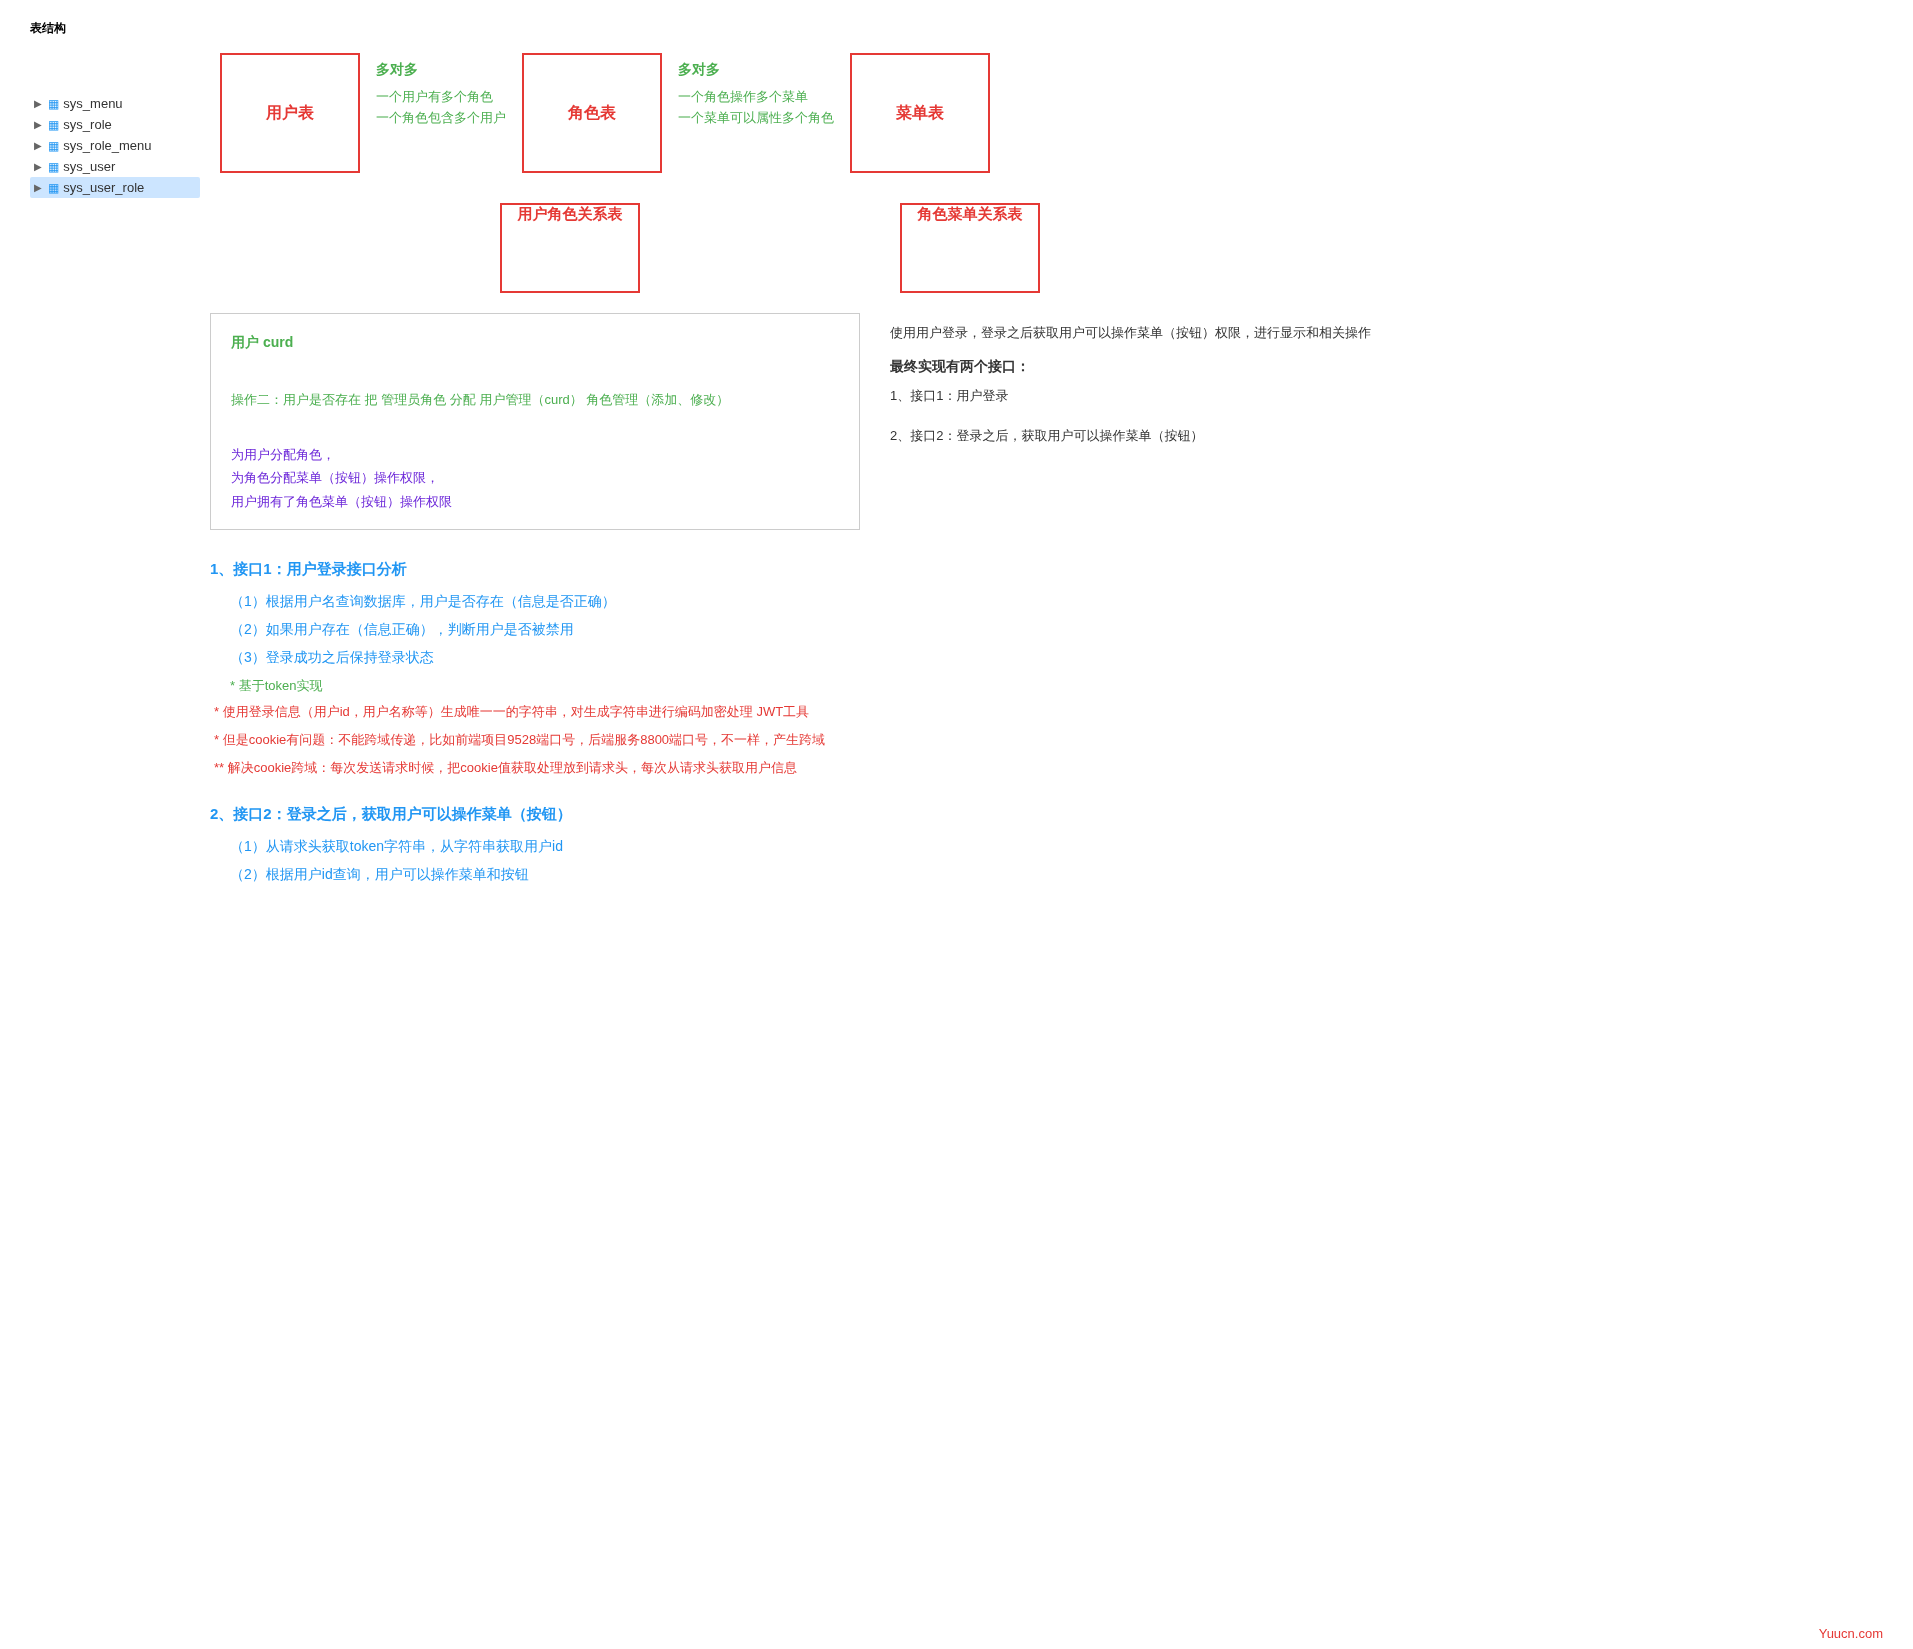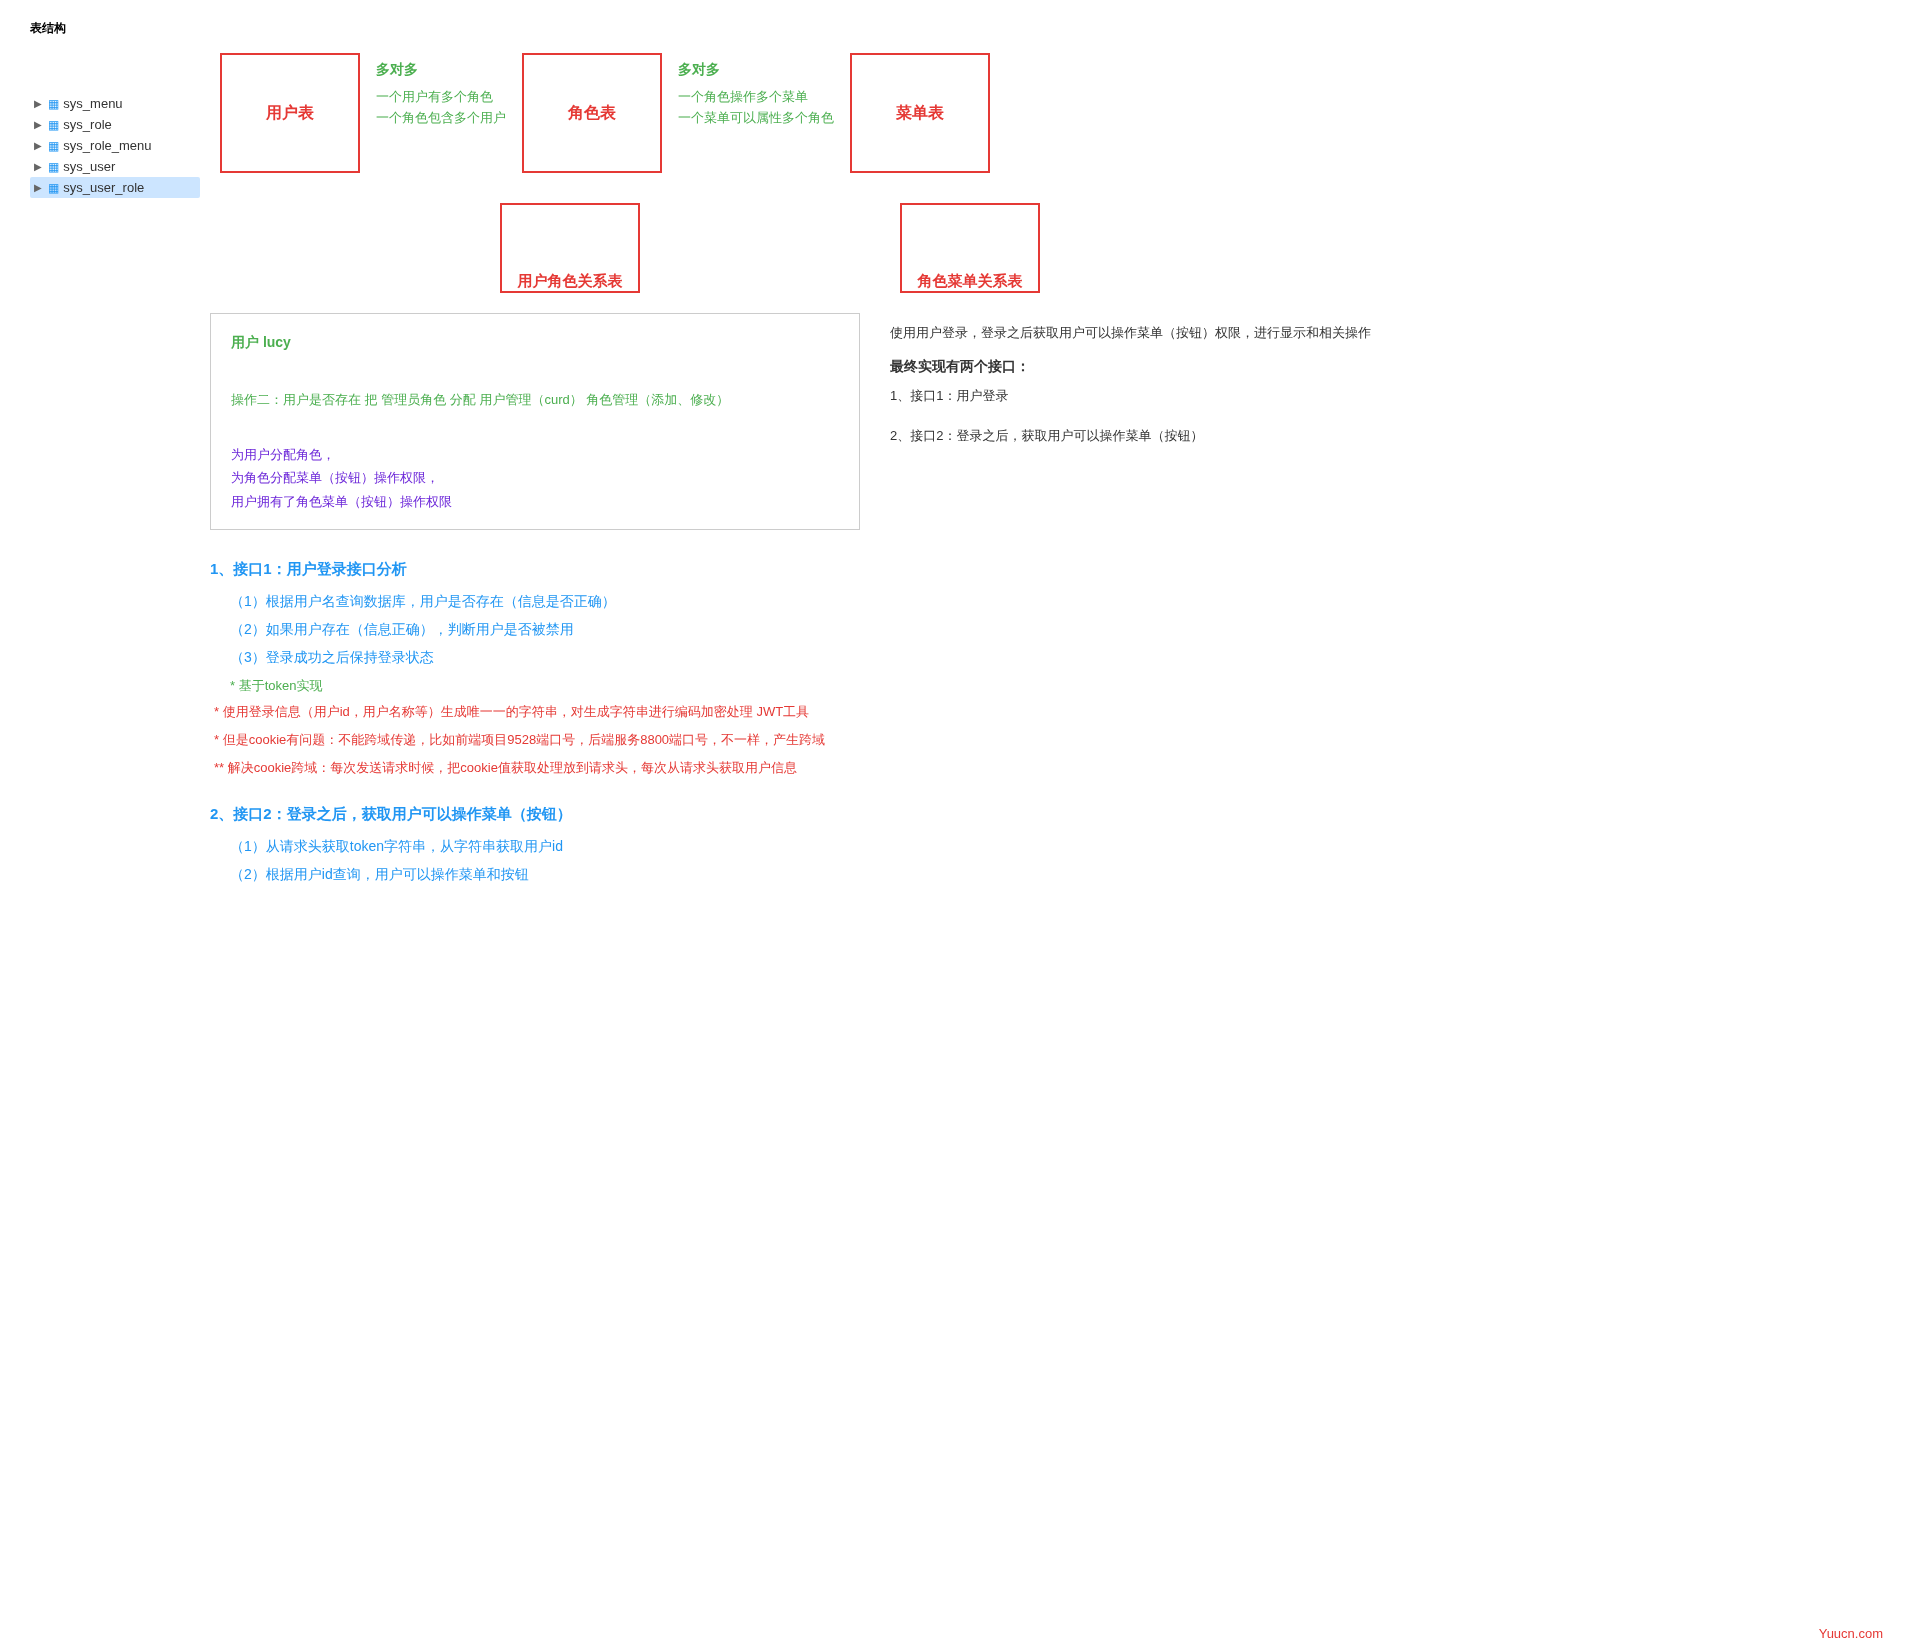"用户角色关系表" .relation-table-box { align-items: flex-end -> flex-start }
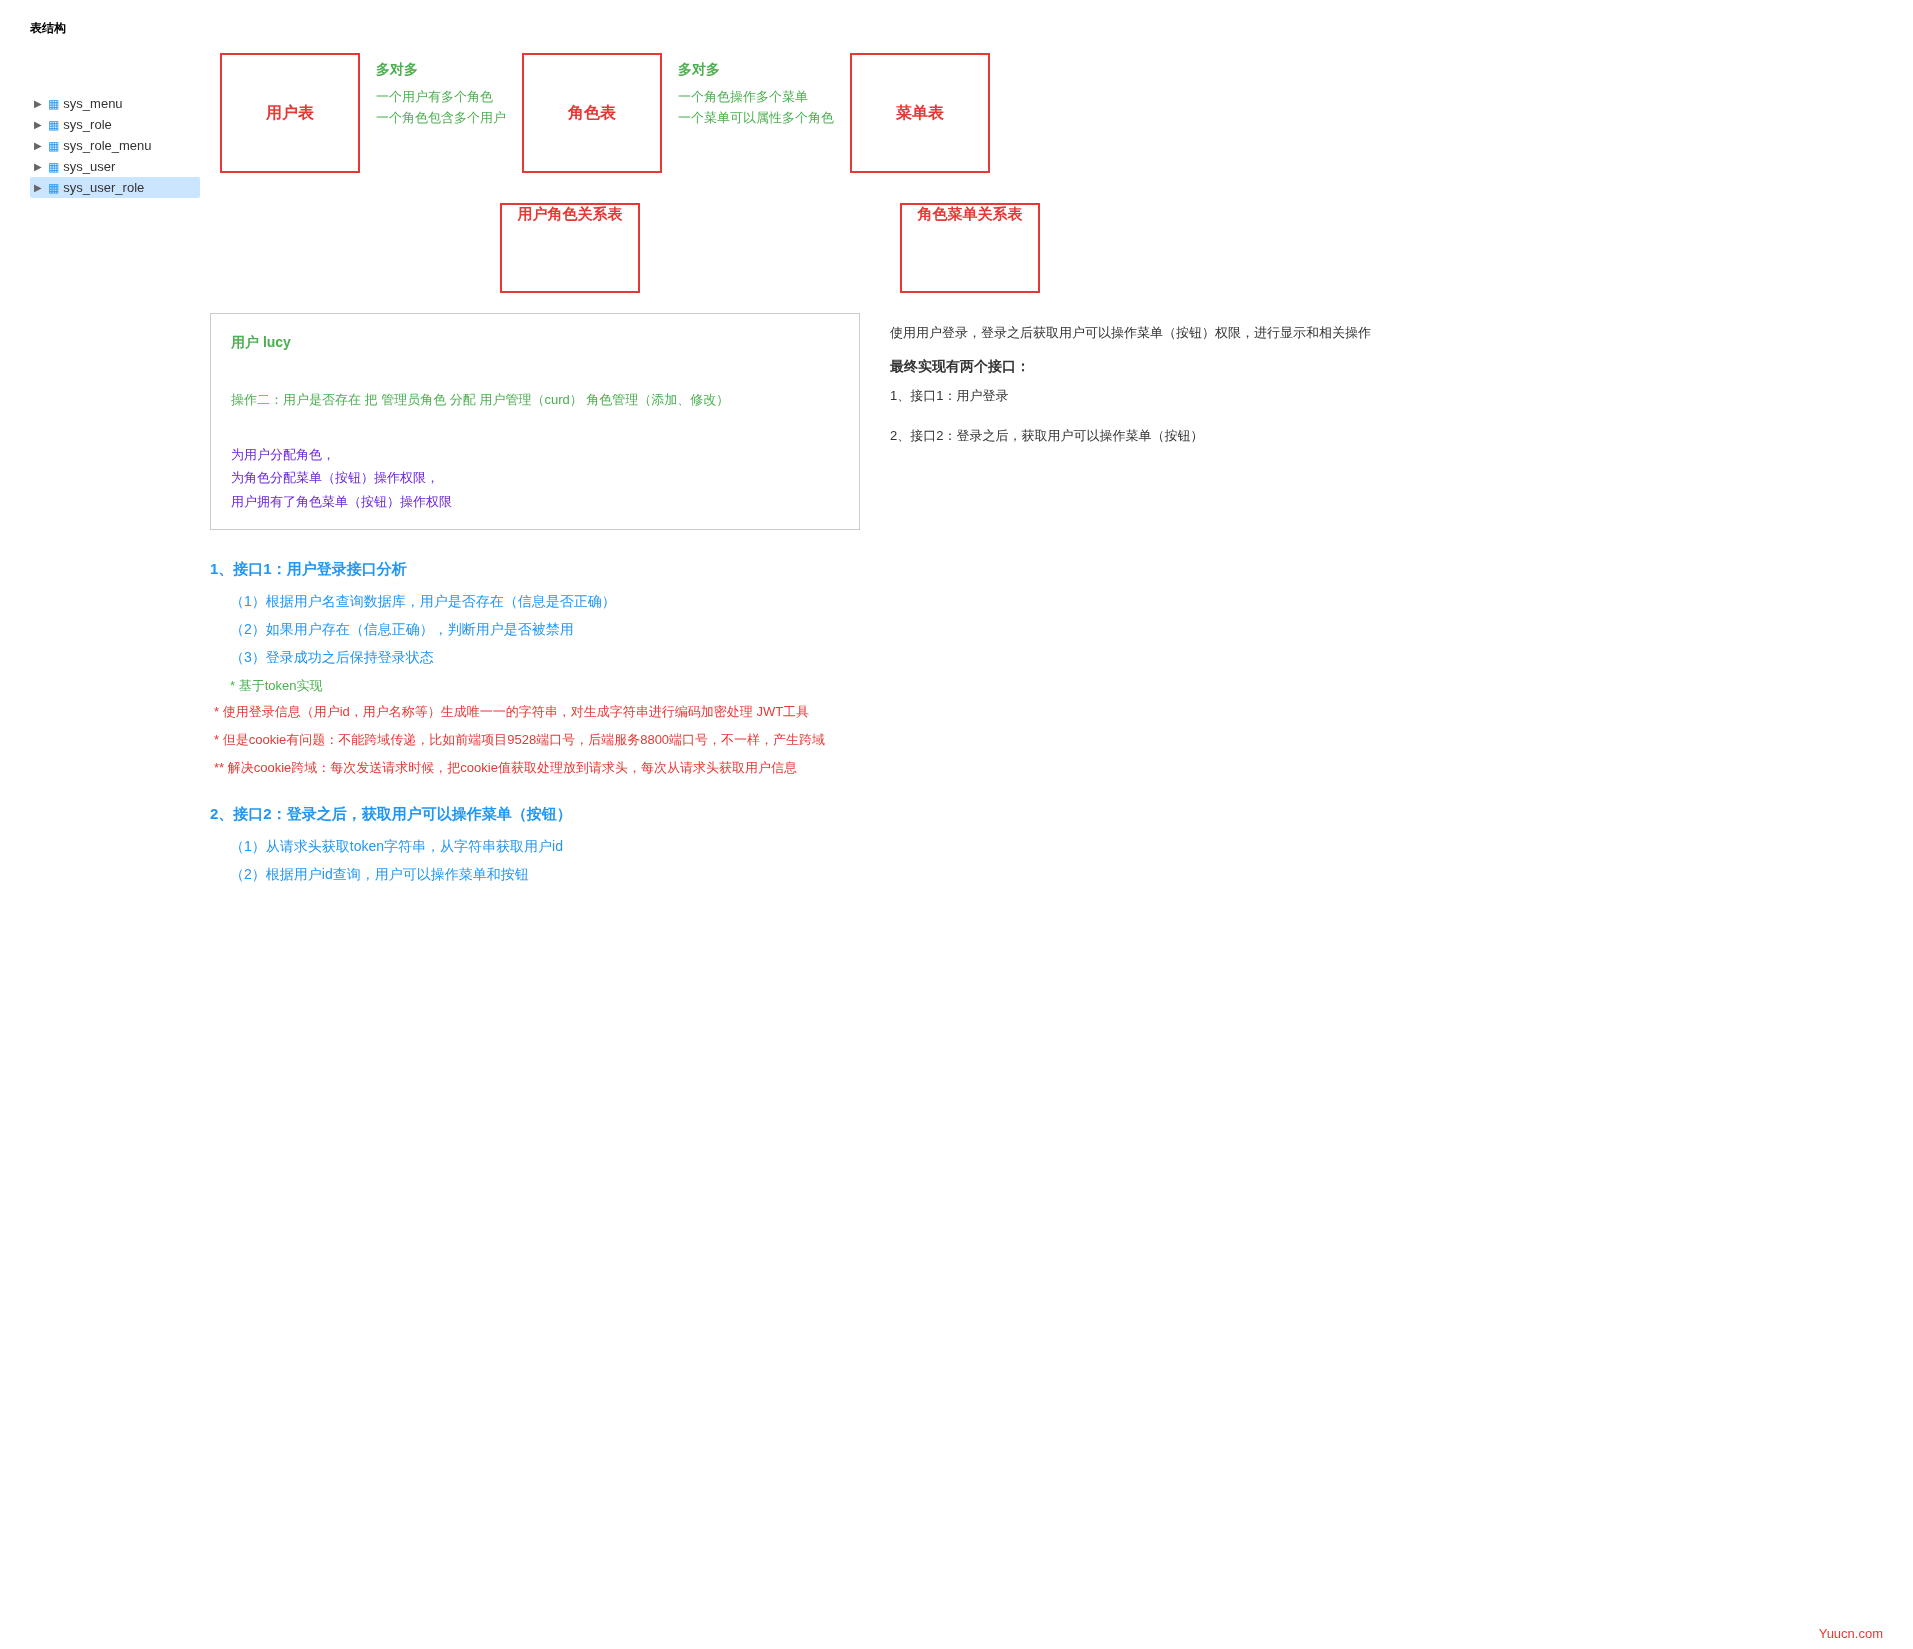"用户 lucy" div.user-title { text: lucy -> curd }
